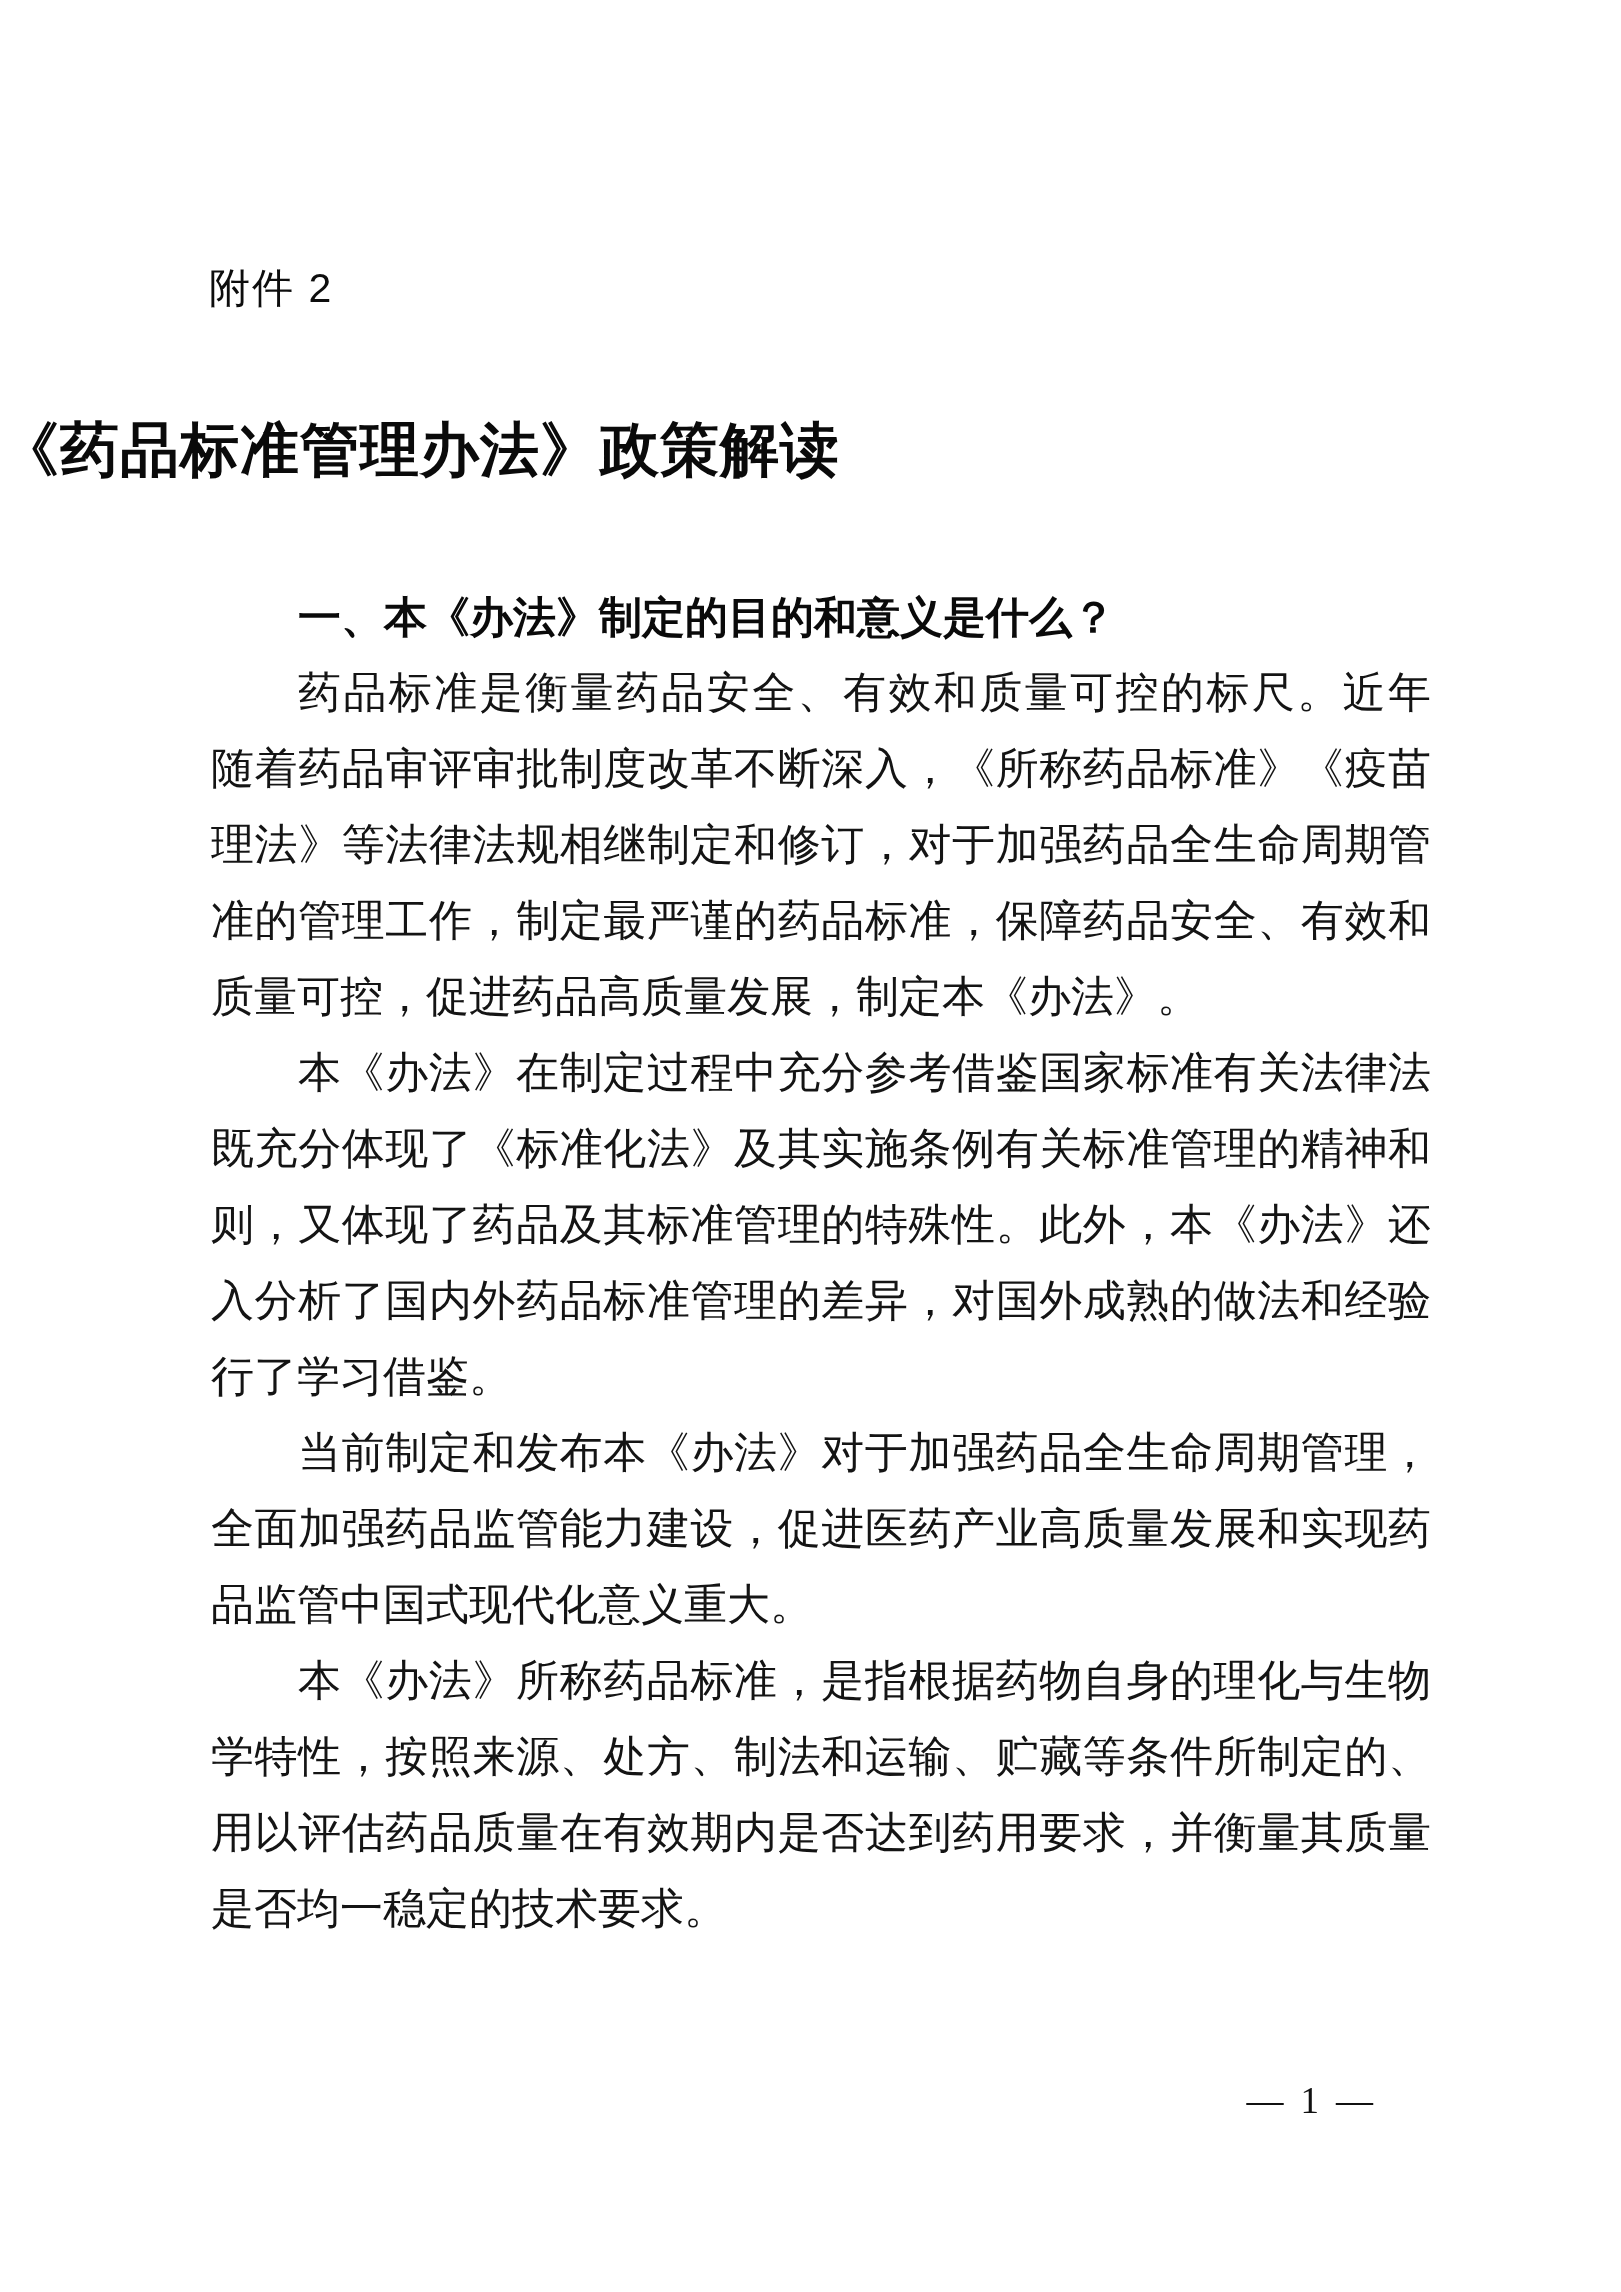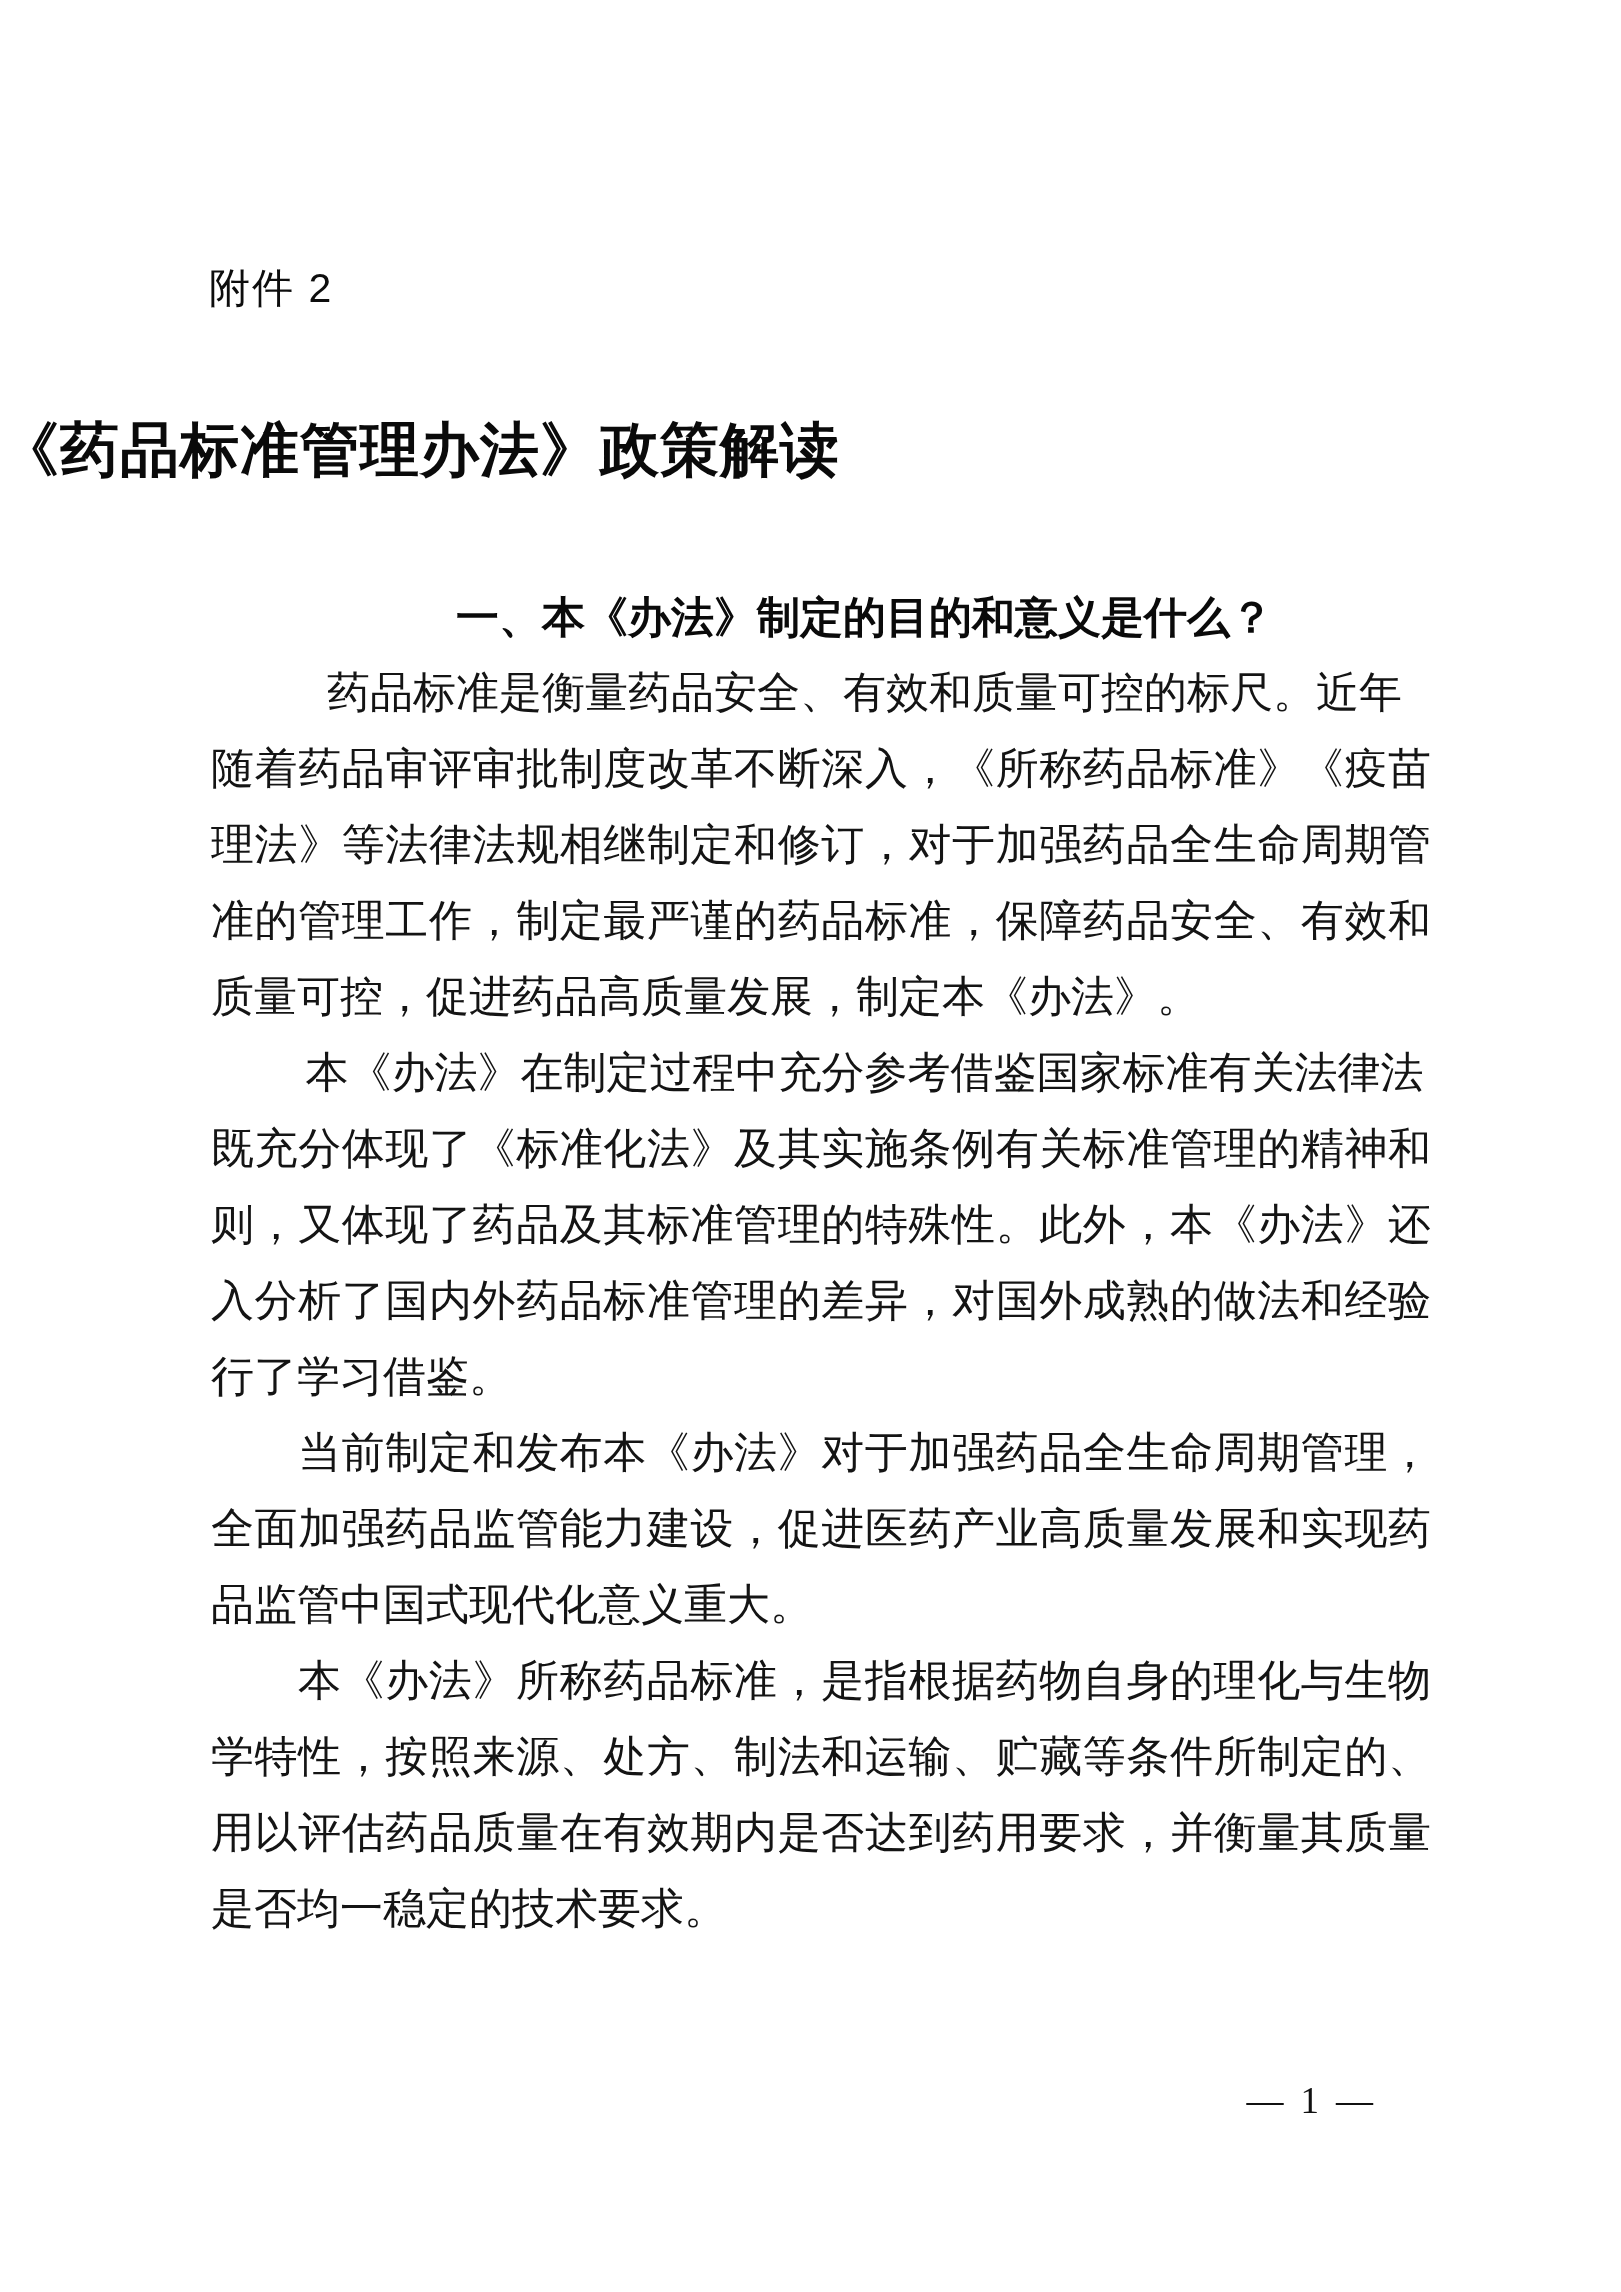"一、本《办法》制定的目的和意义是什么？" .line.ind { text-align: center -> none }
